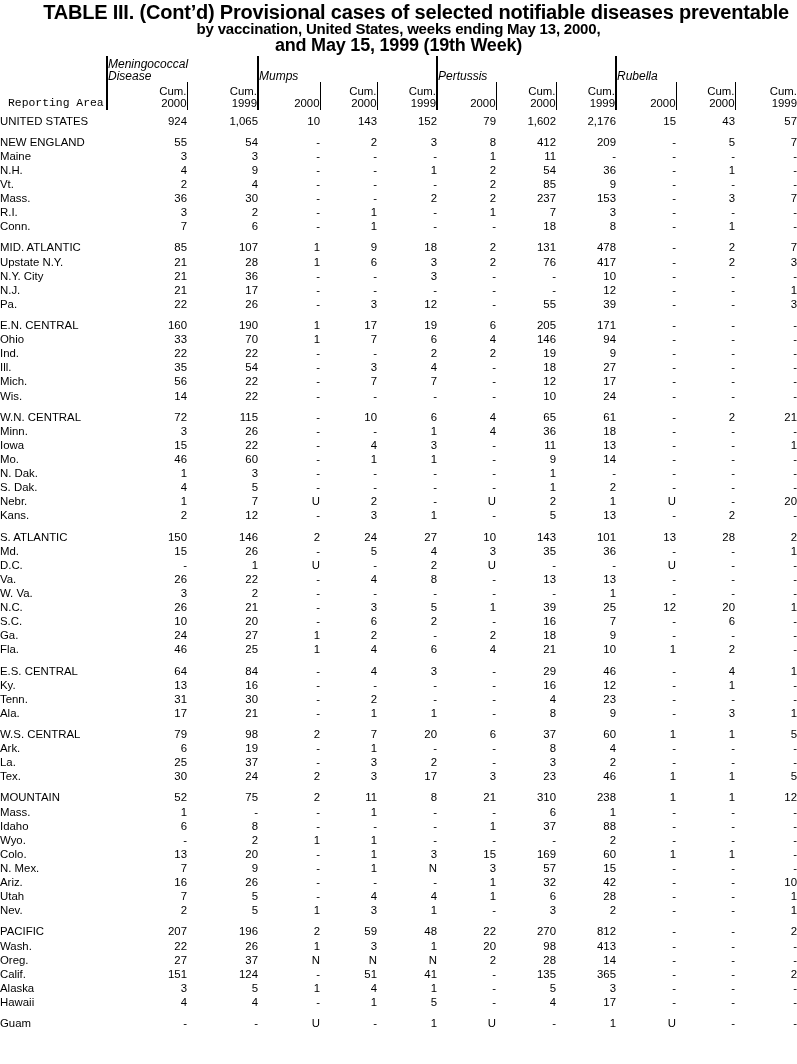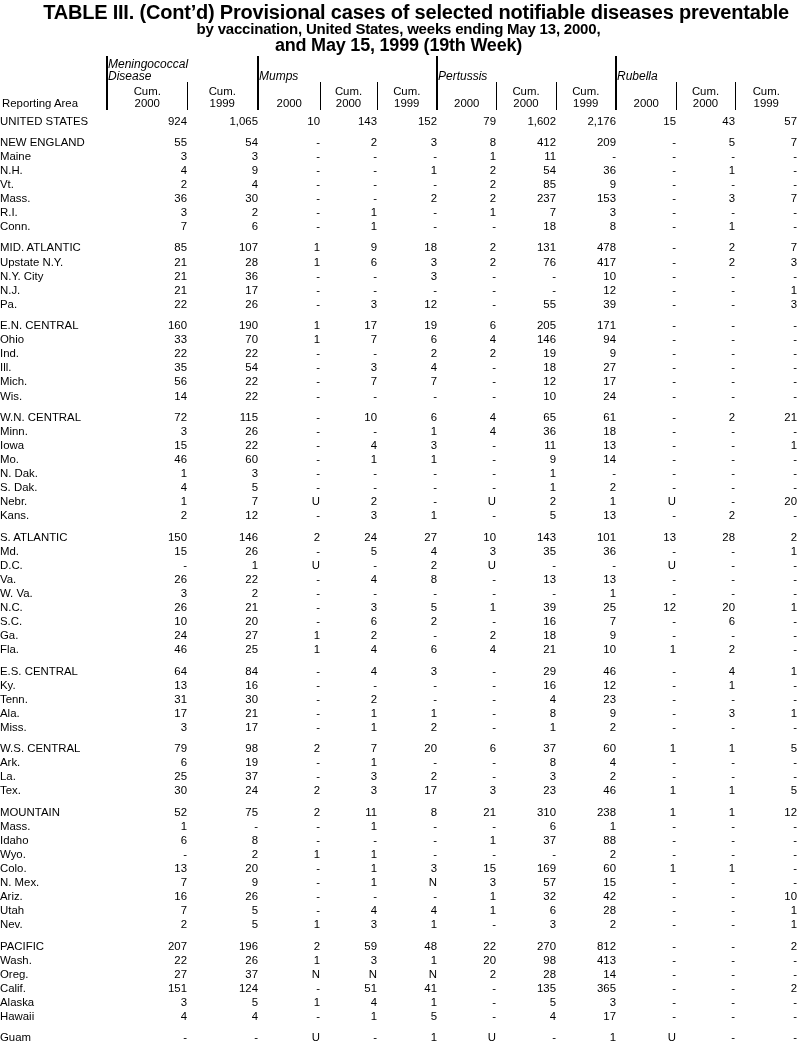"Cum." .hdr-sub td { text-align: center -> right }
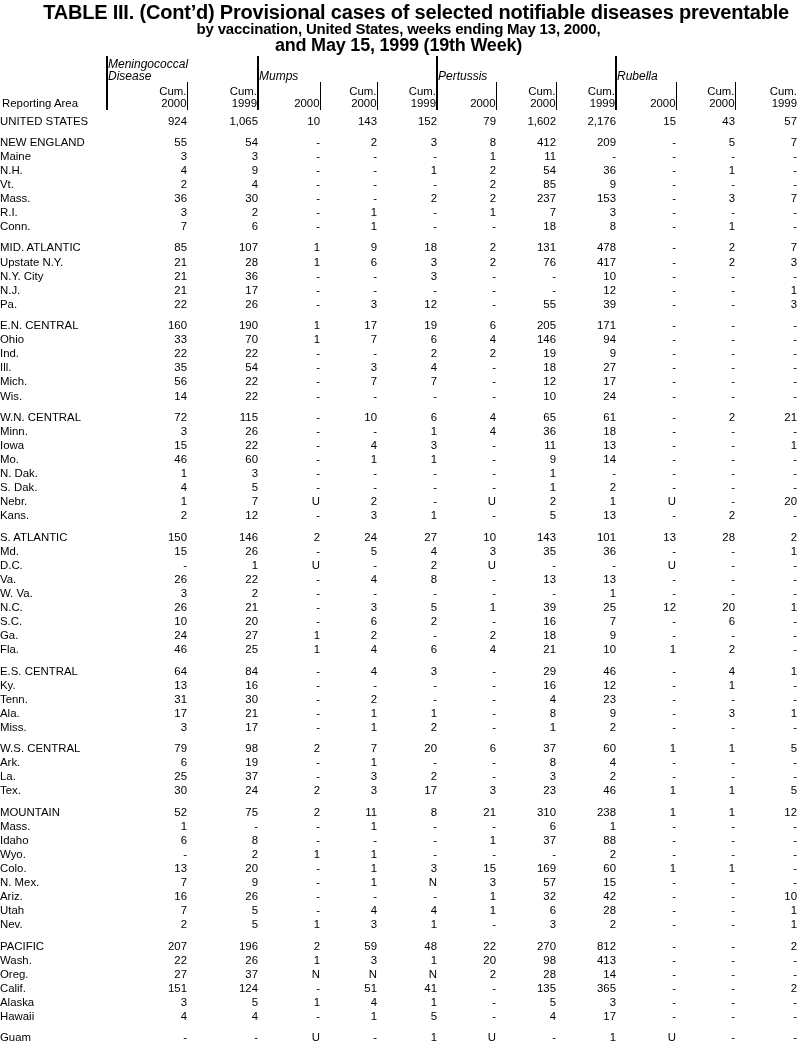"Reporting Area" .hdr-sub td.area { font-family: none -> Liberation Mono, monospace; padding-left: 2px -> 8px }
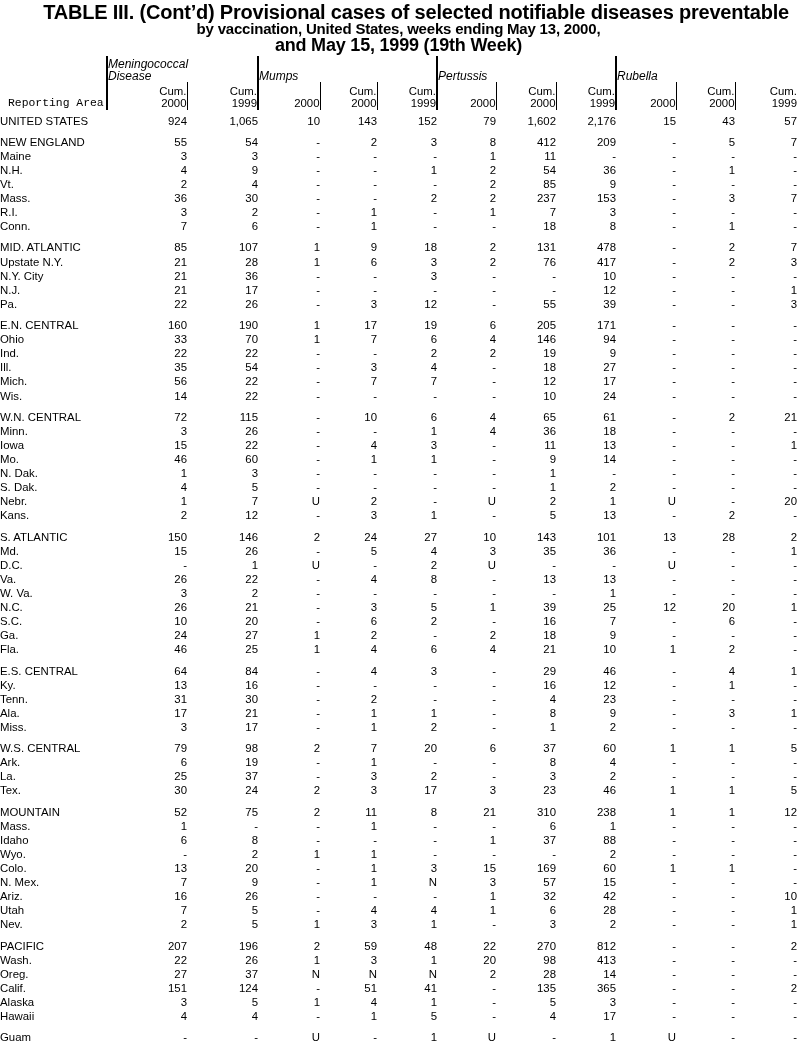"Miss." tr.data { html: <tr> <td>Miss.</td> <td>3</td> <td>17</td> <td>-</td> <td>1</td> <td>2</td> <td>-</td> <td>1</td> <td>2</td> <td>-</td> <td>-</td> <td>-</td> </tr> -> none }
